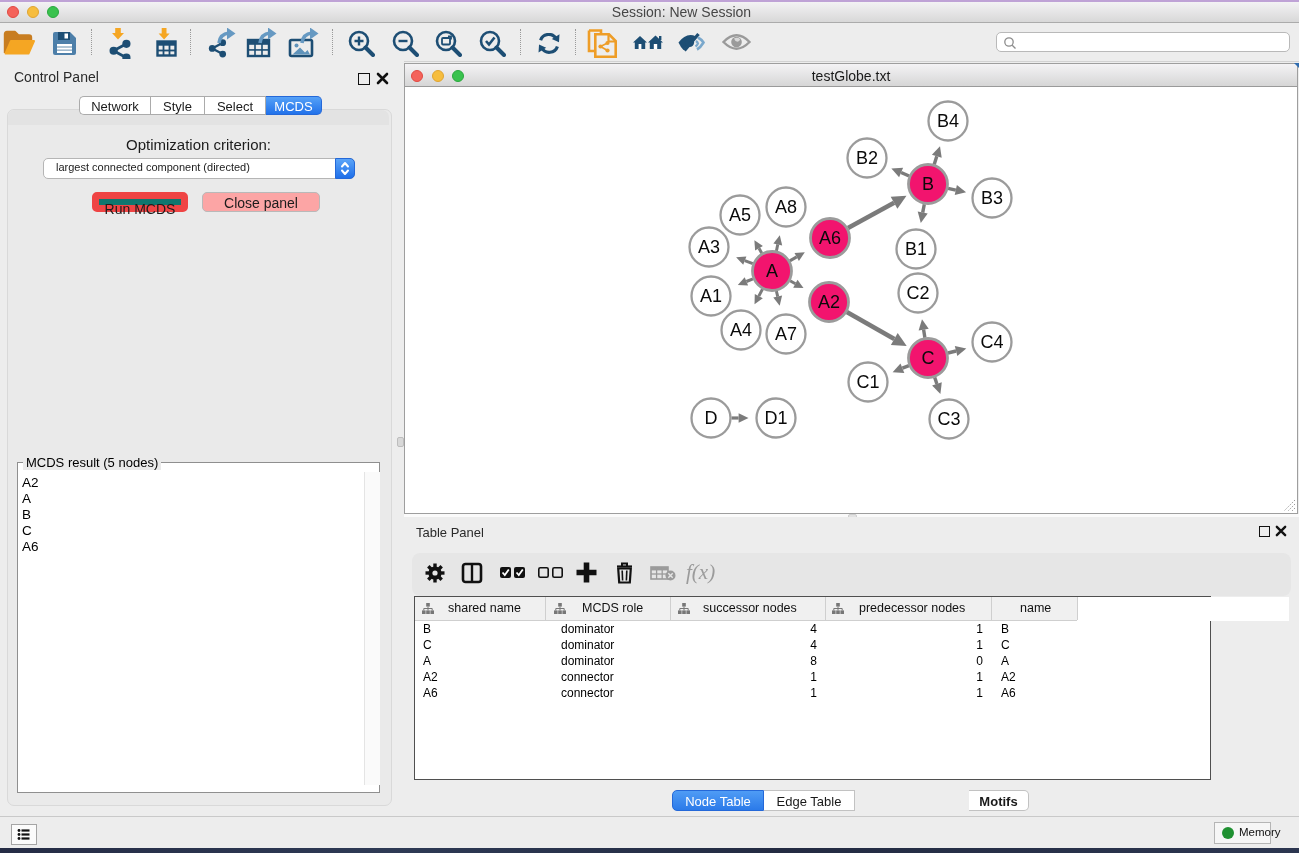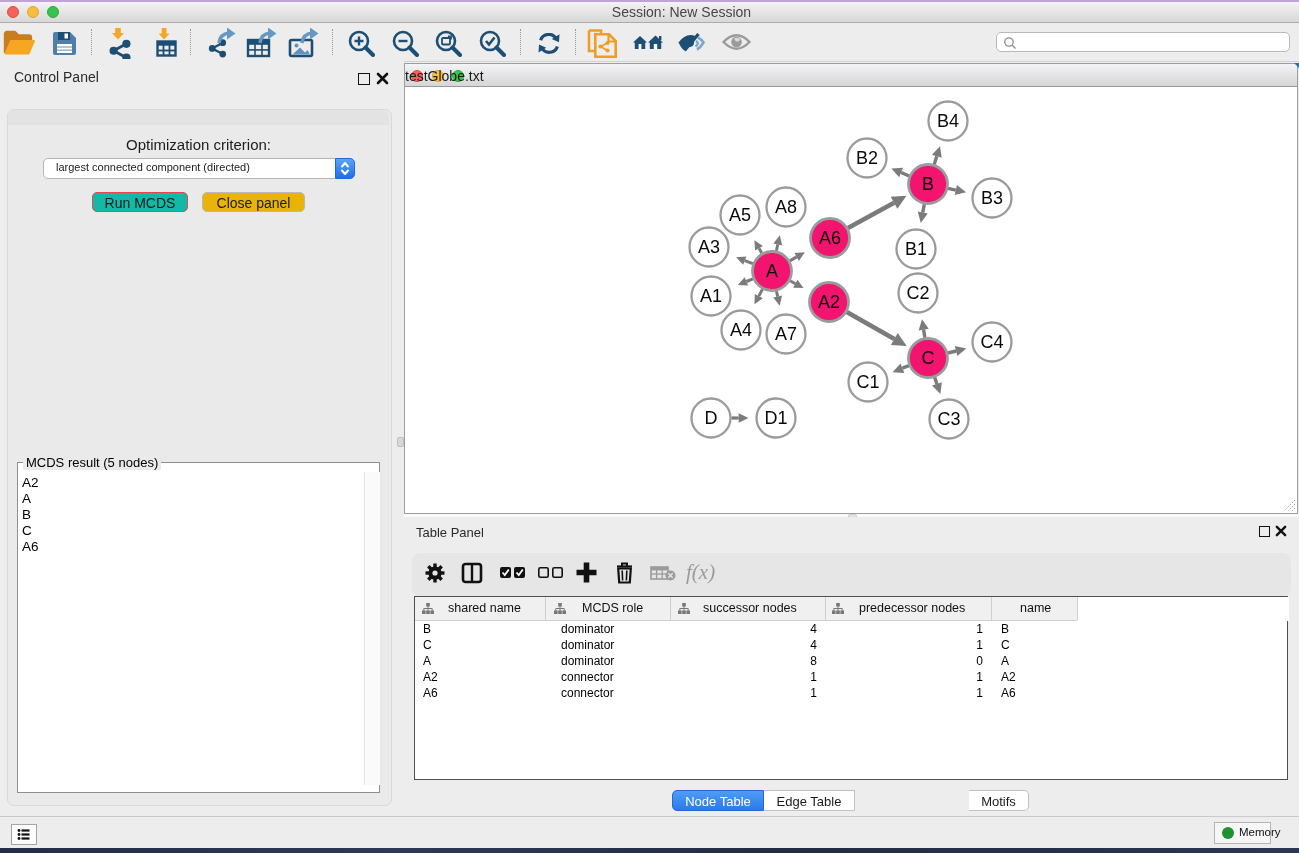"testGlobe.txt" div.abs { text-align: none -> center }
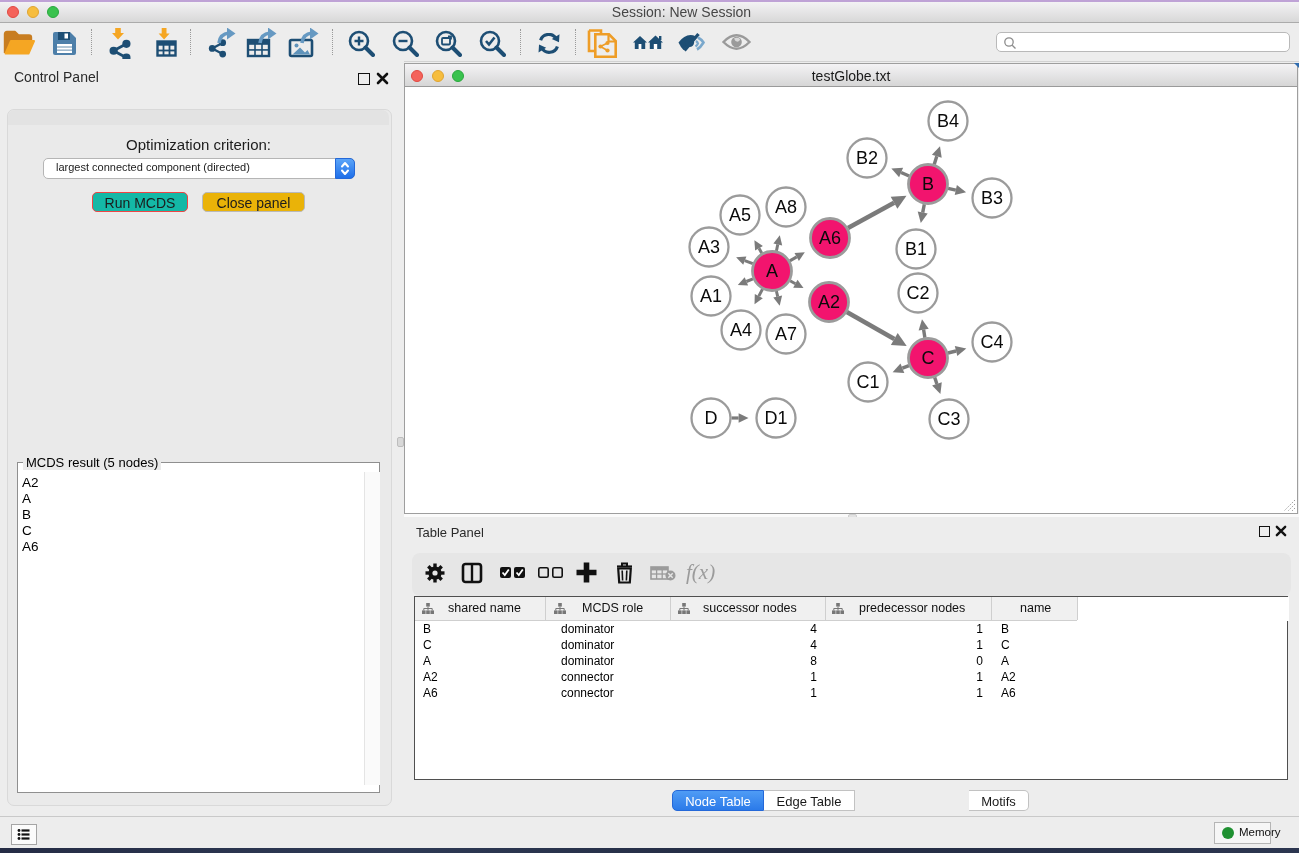"Network" div.abs { html: none -> <div> <div>Network</div> <div>Style</div> <div>Select</div> <div>MCDS</div> </div> }
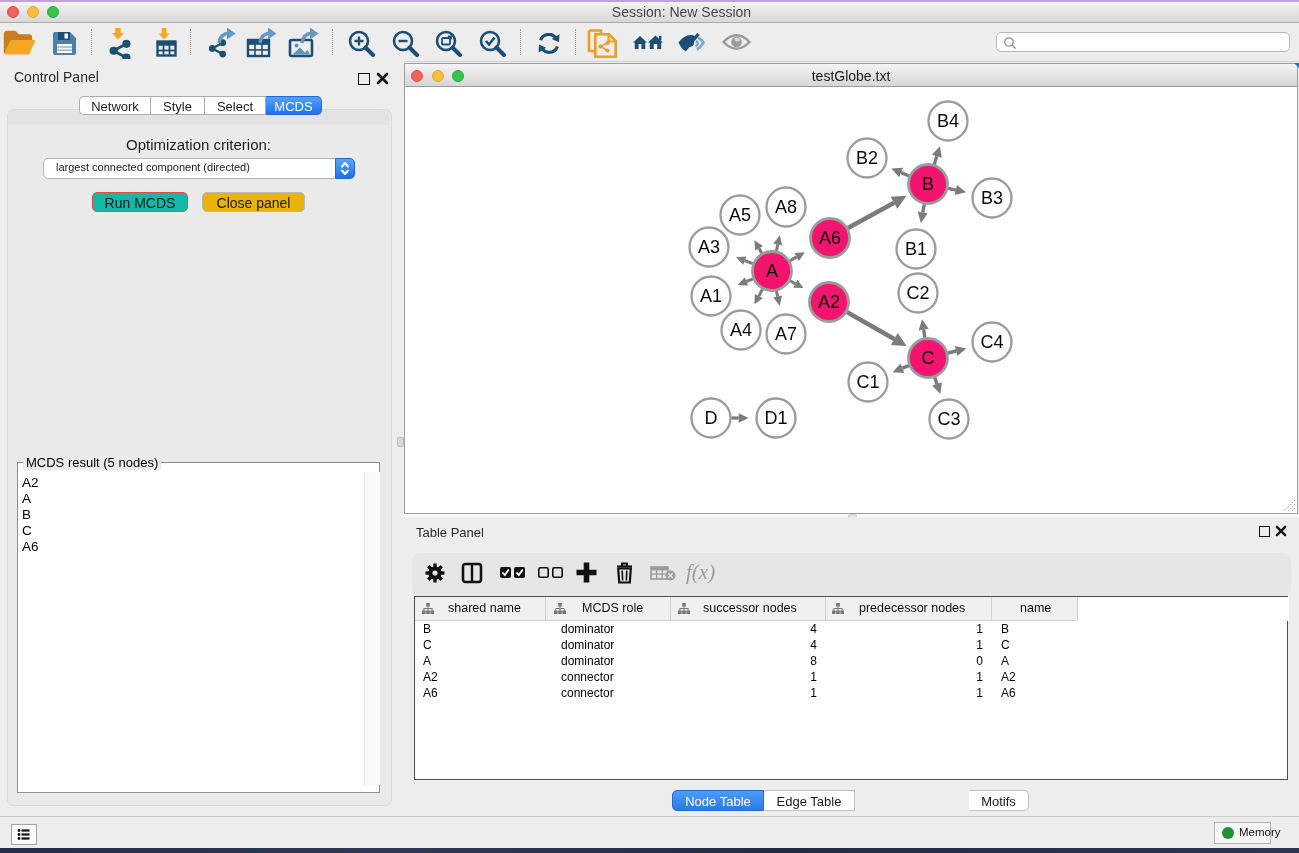"Run MCDS" div.abs { background: #14b8a6 -> #0f766e; border: 1px solid #ef4444 -> 7px solid #ef4444 }
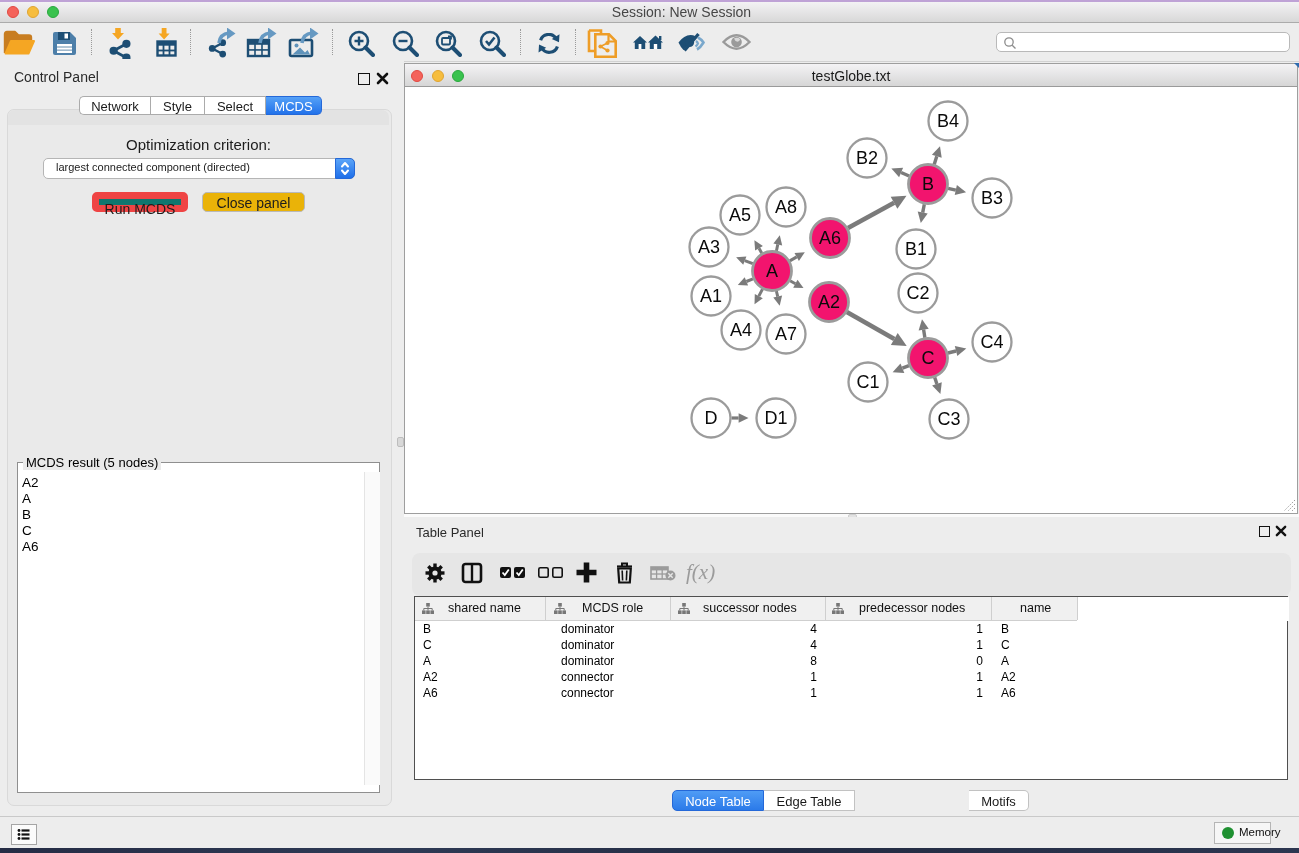"Close panel" div.abs { background: #eab308 -> #fca5a5; width: 103px -> 118px }
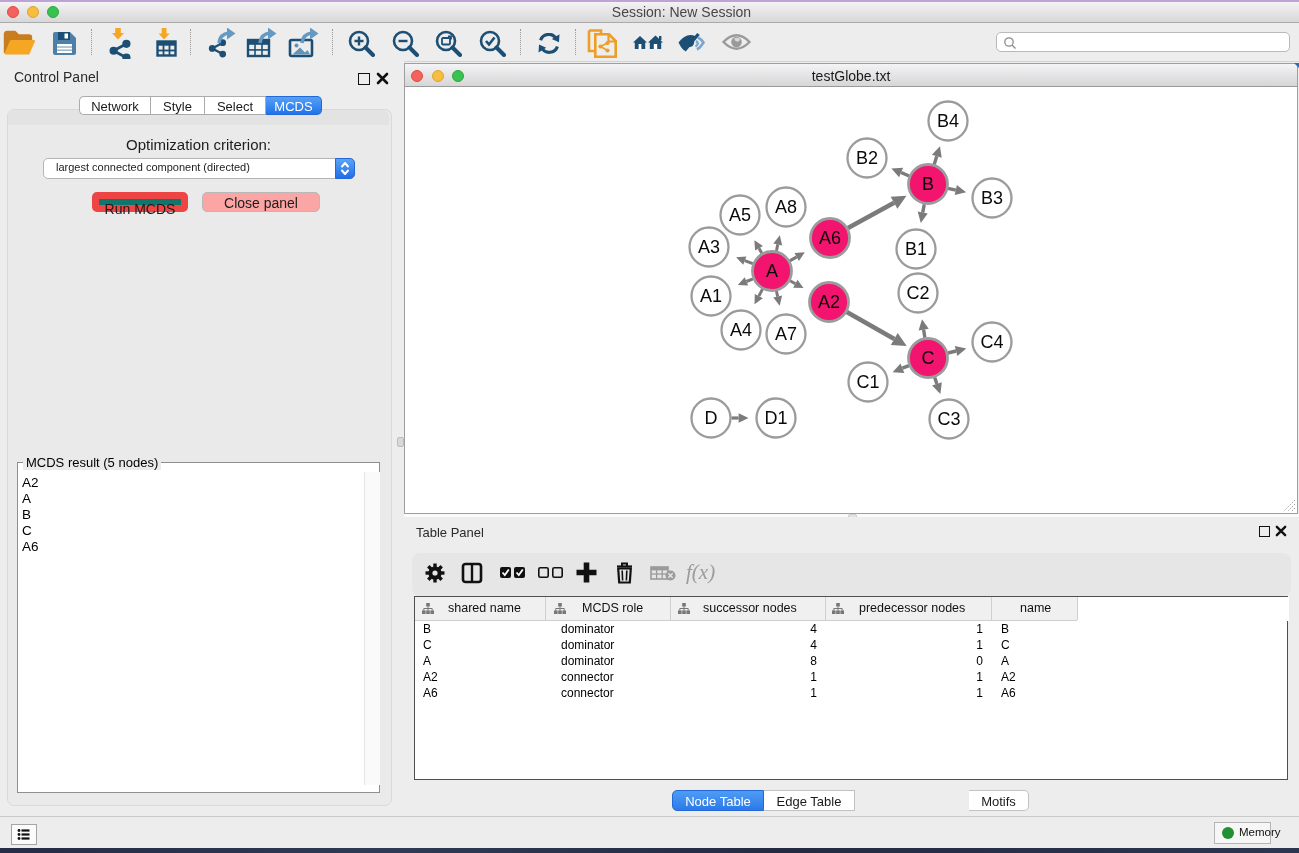"shared name" div.abs { width: 874px -> 797px }
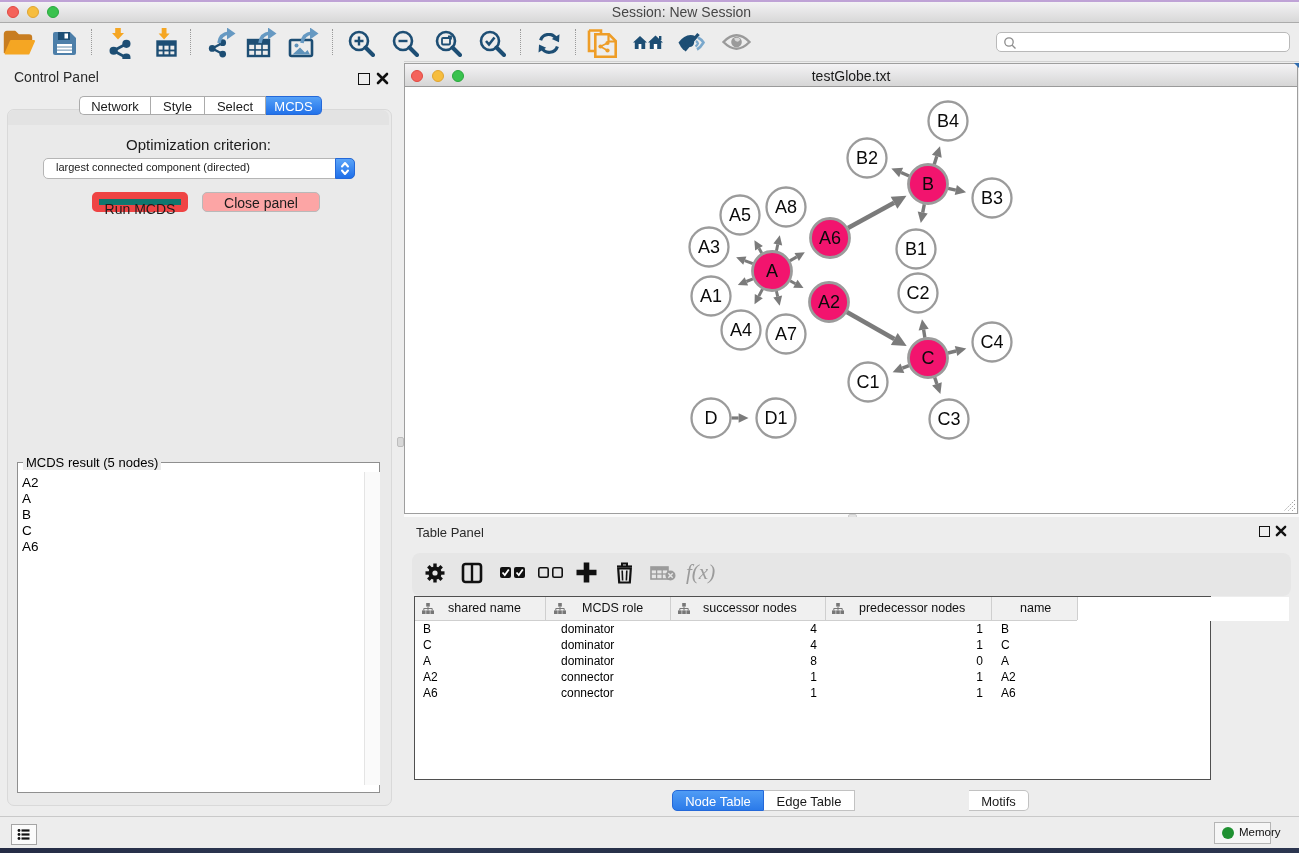"Motifs" div { font-weight: none -> bold }
